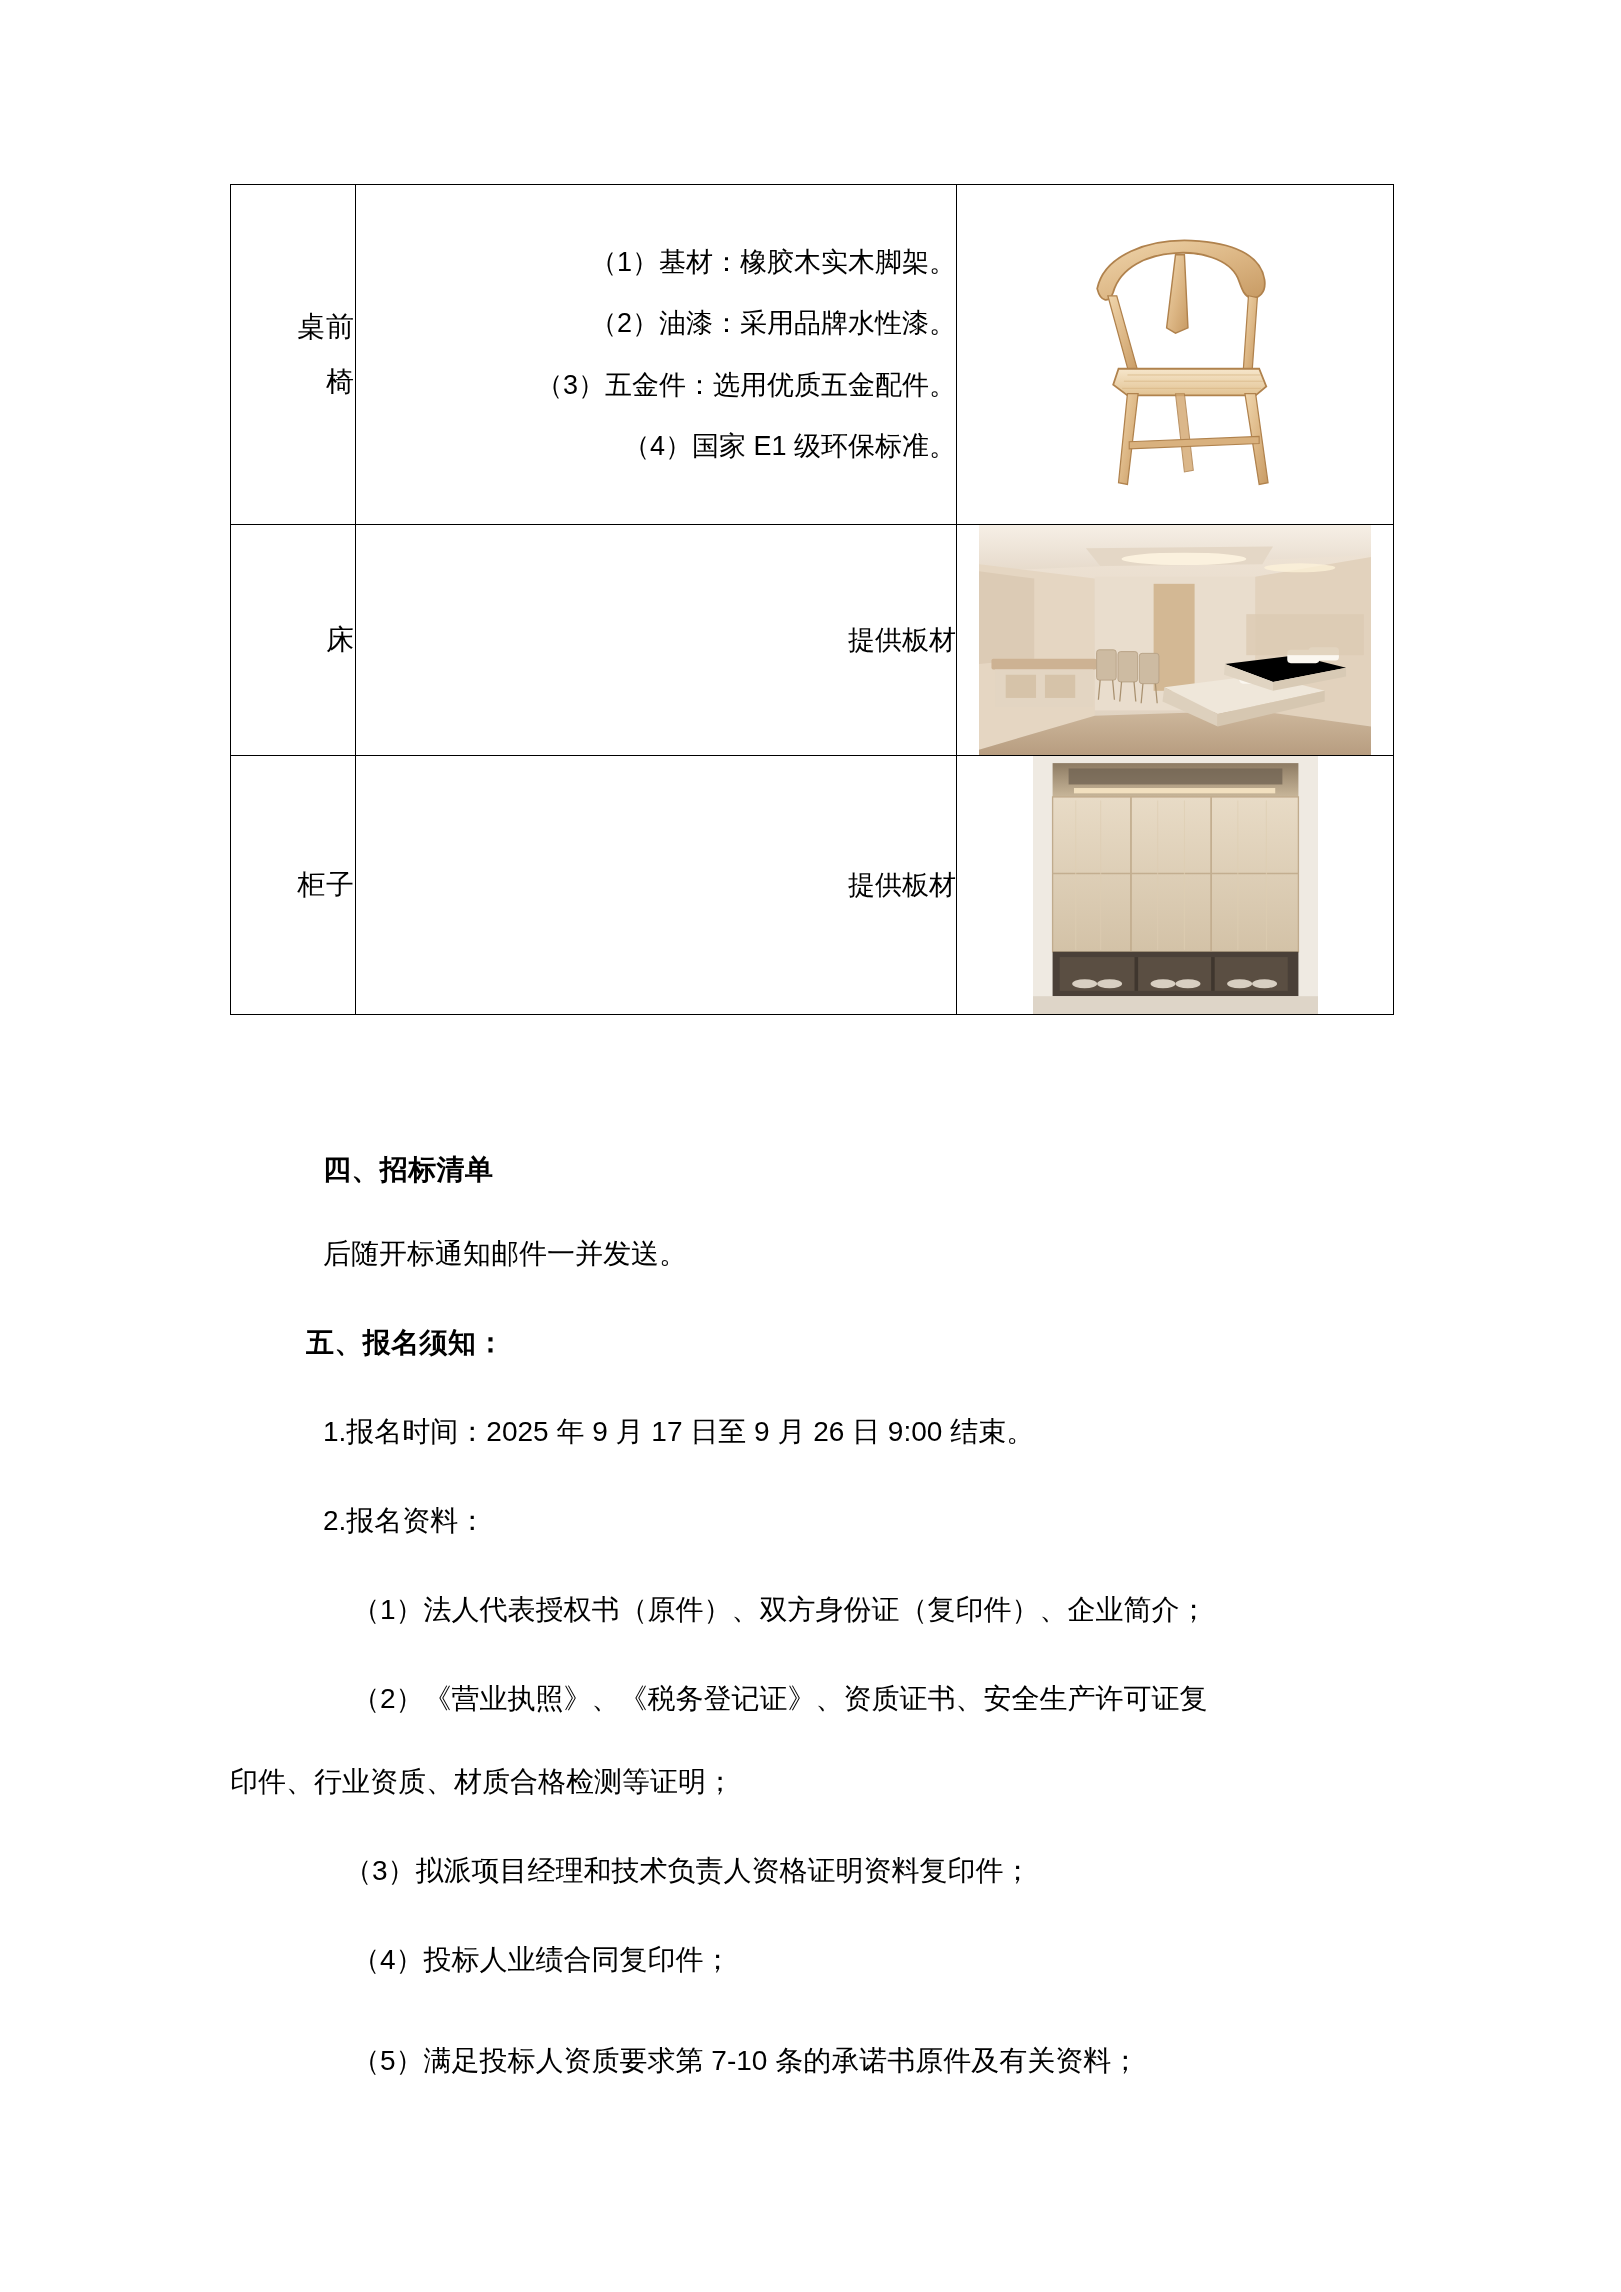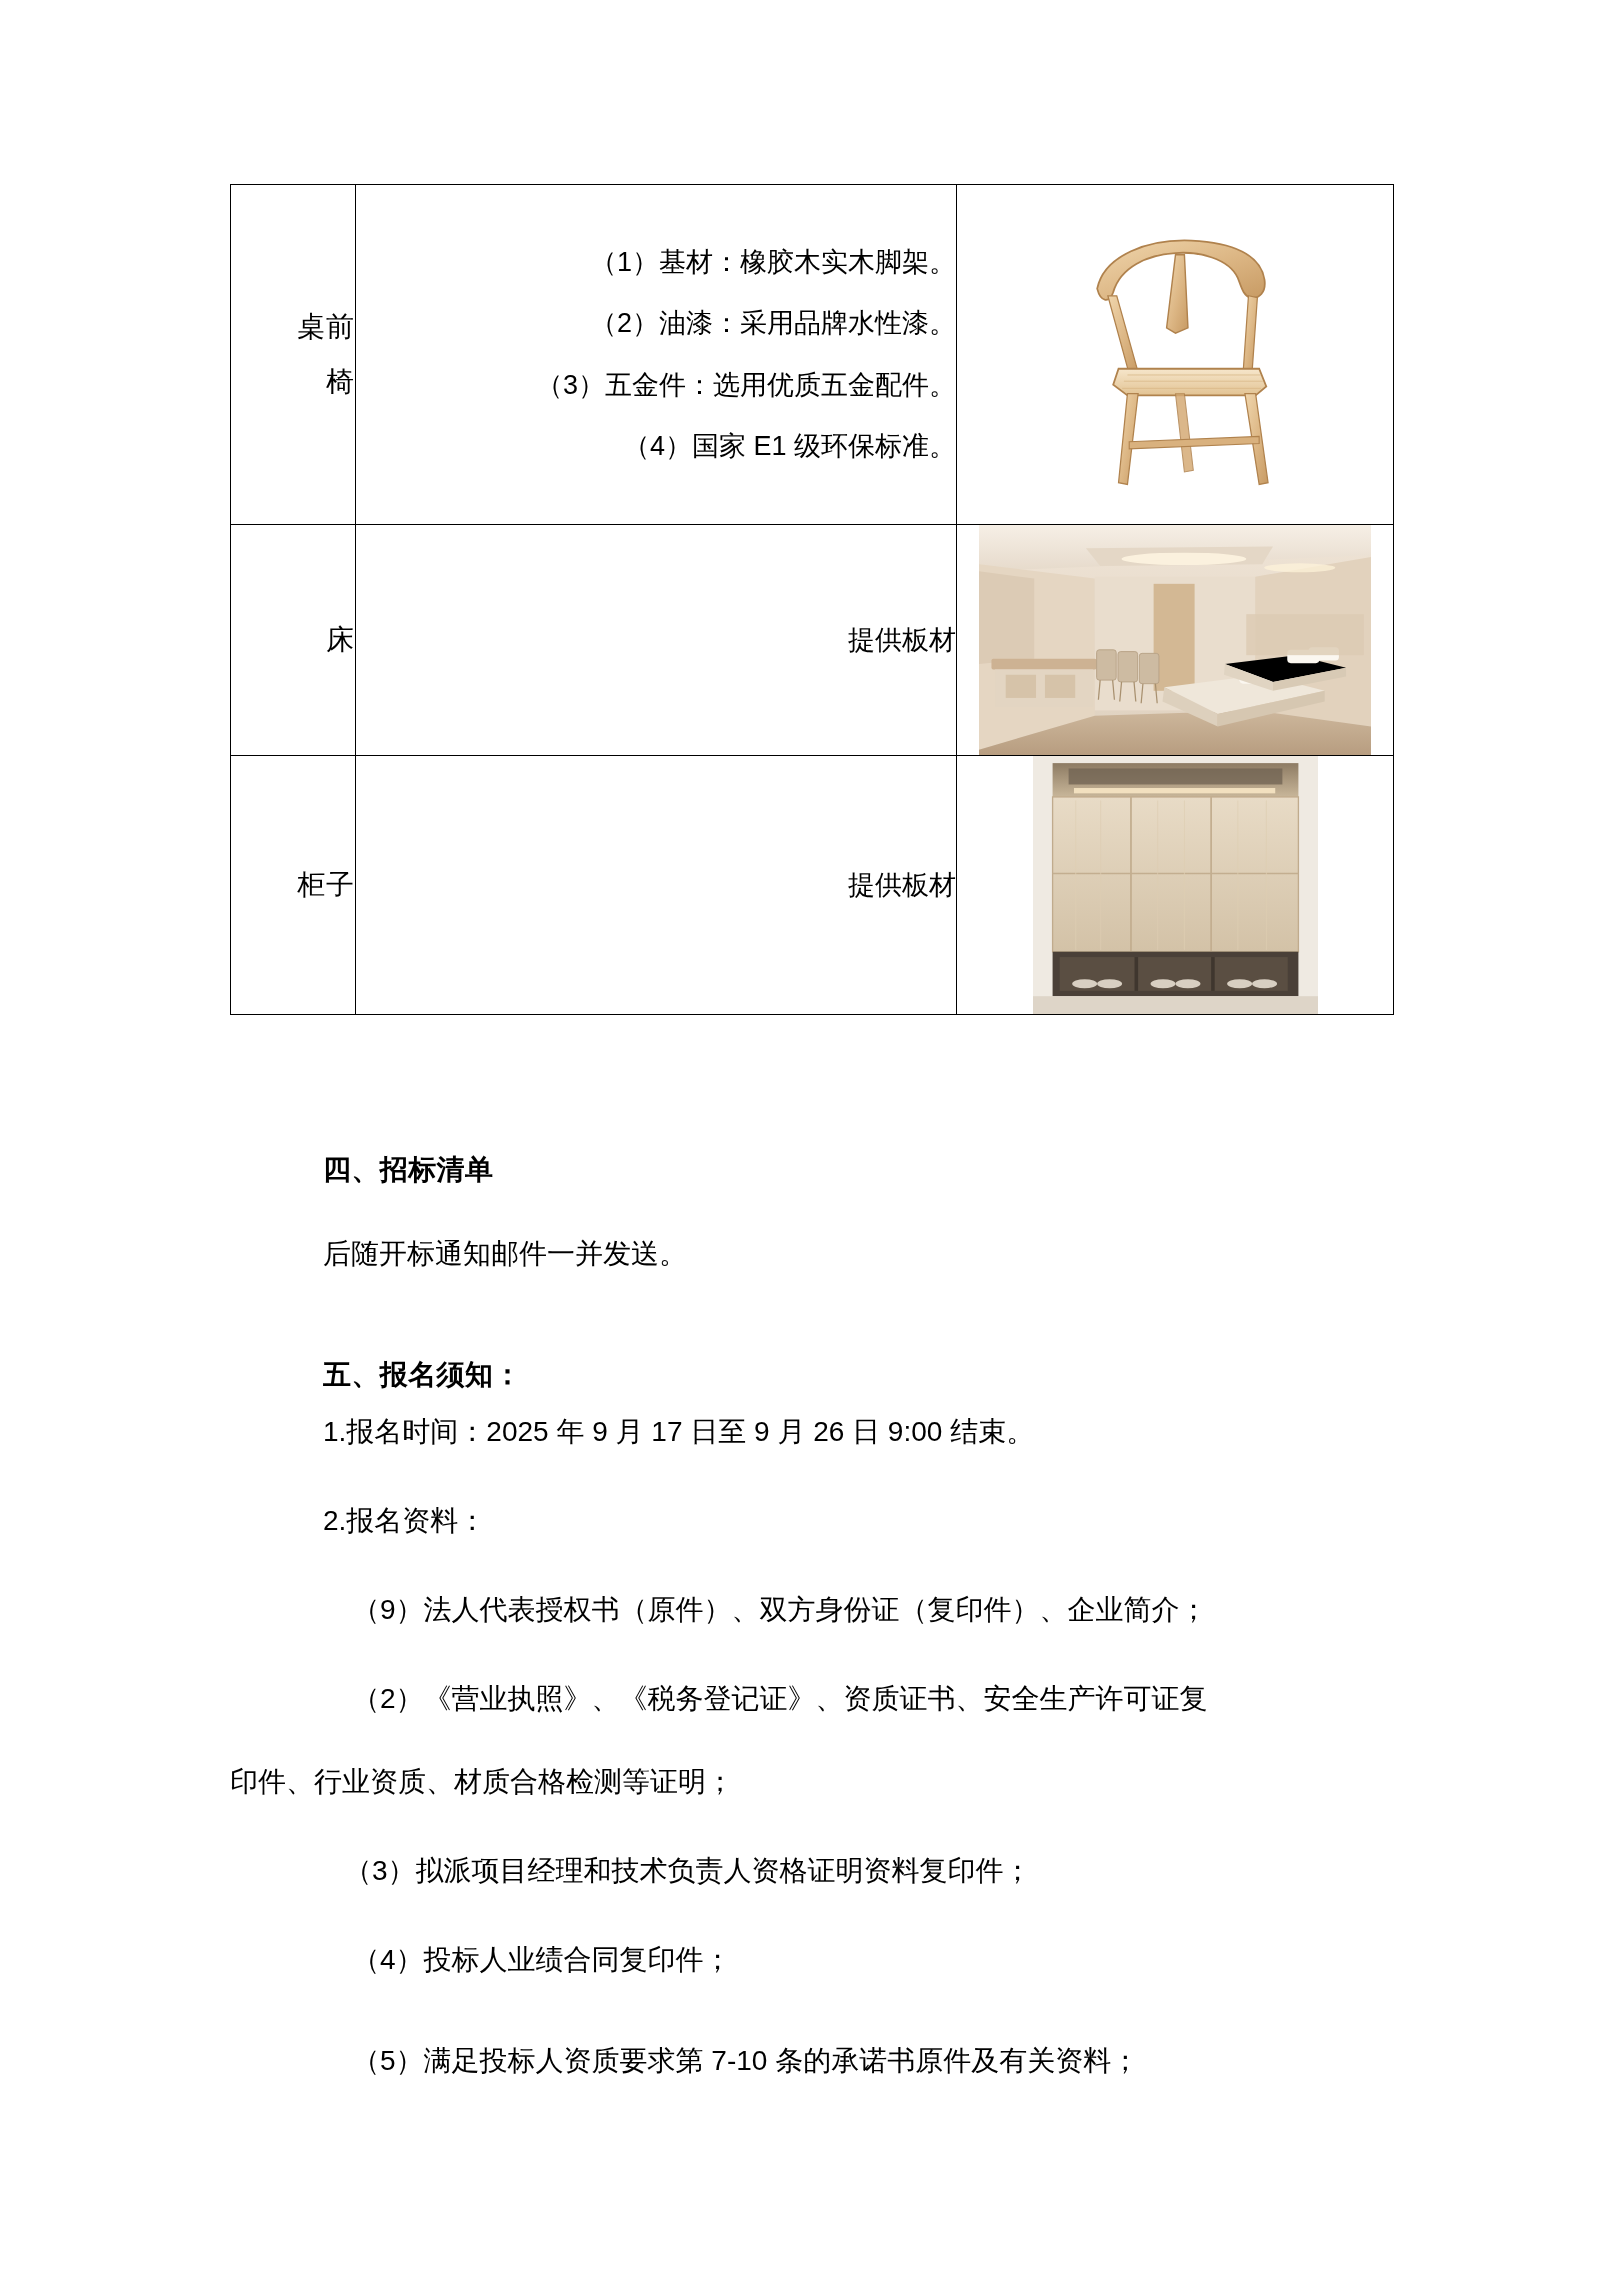"五、报名须知：" div.para { left: 323px -> 306px; margin-top: 32px -> none }
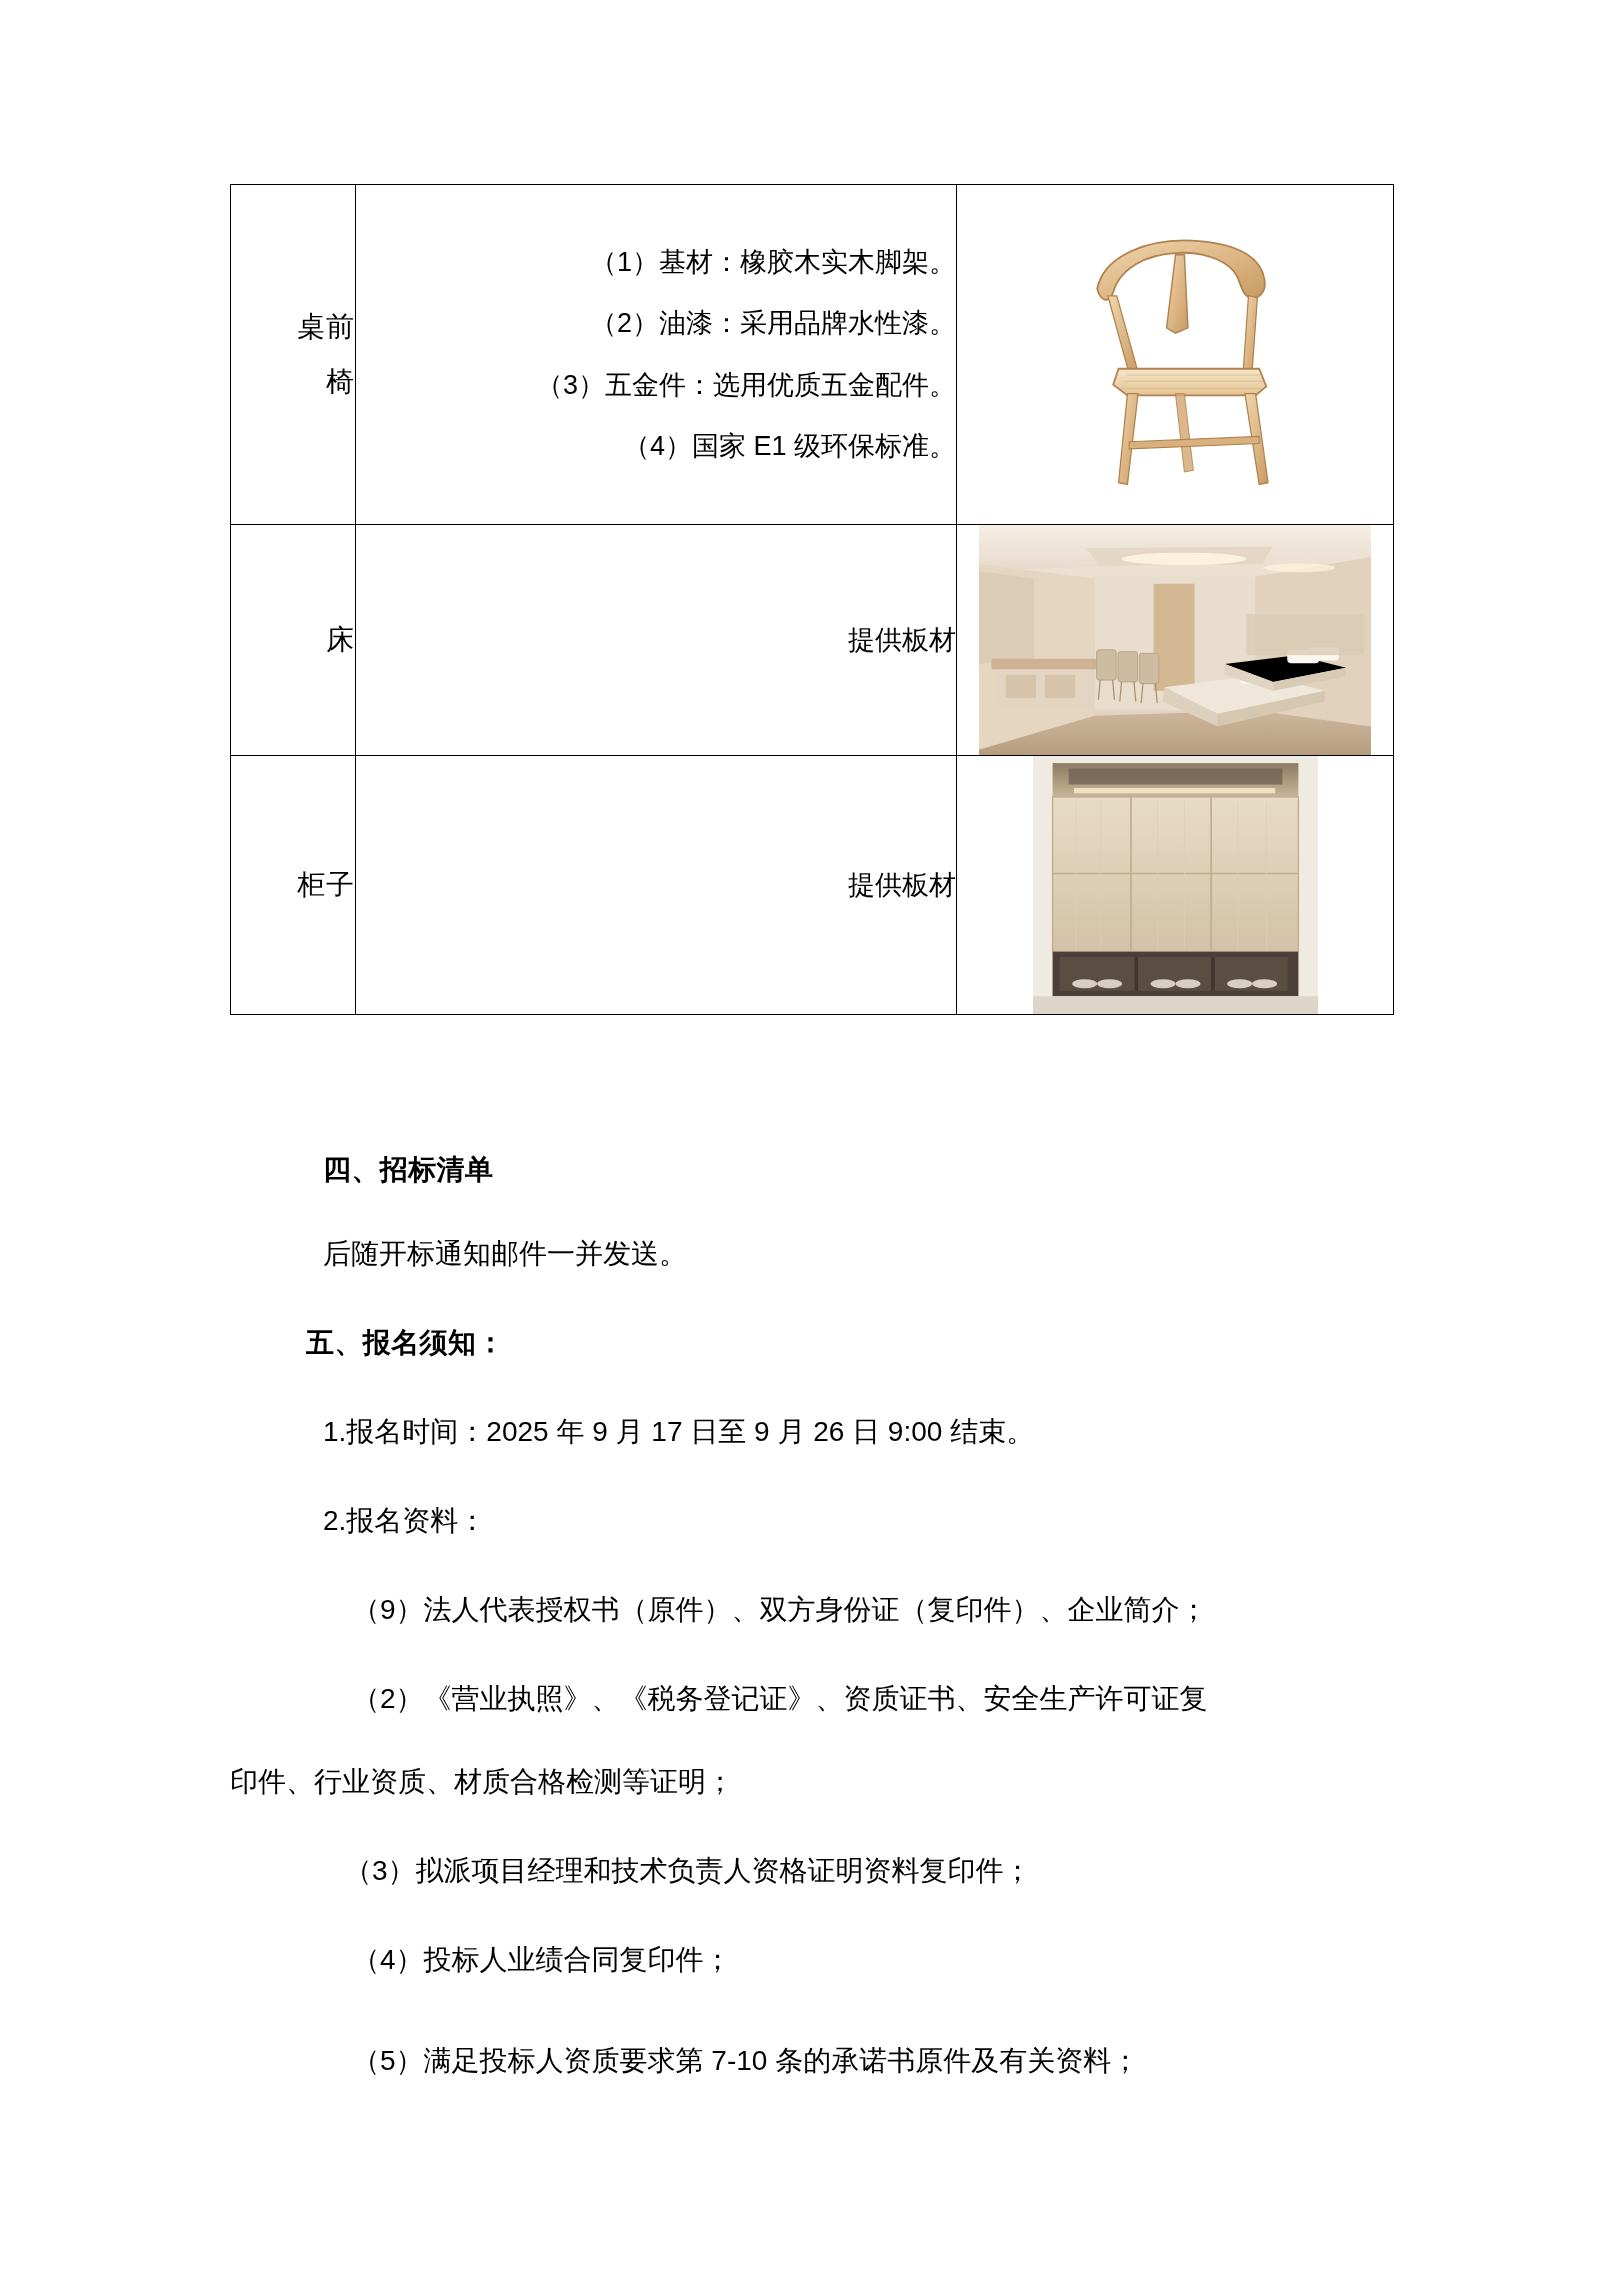"（9）法人代表授权书（原件）、双方身份证（复印件）、企业简介；" div.para { text: 9 -> 1 }
